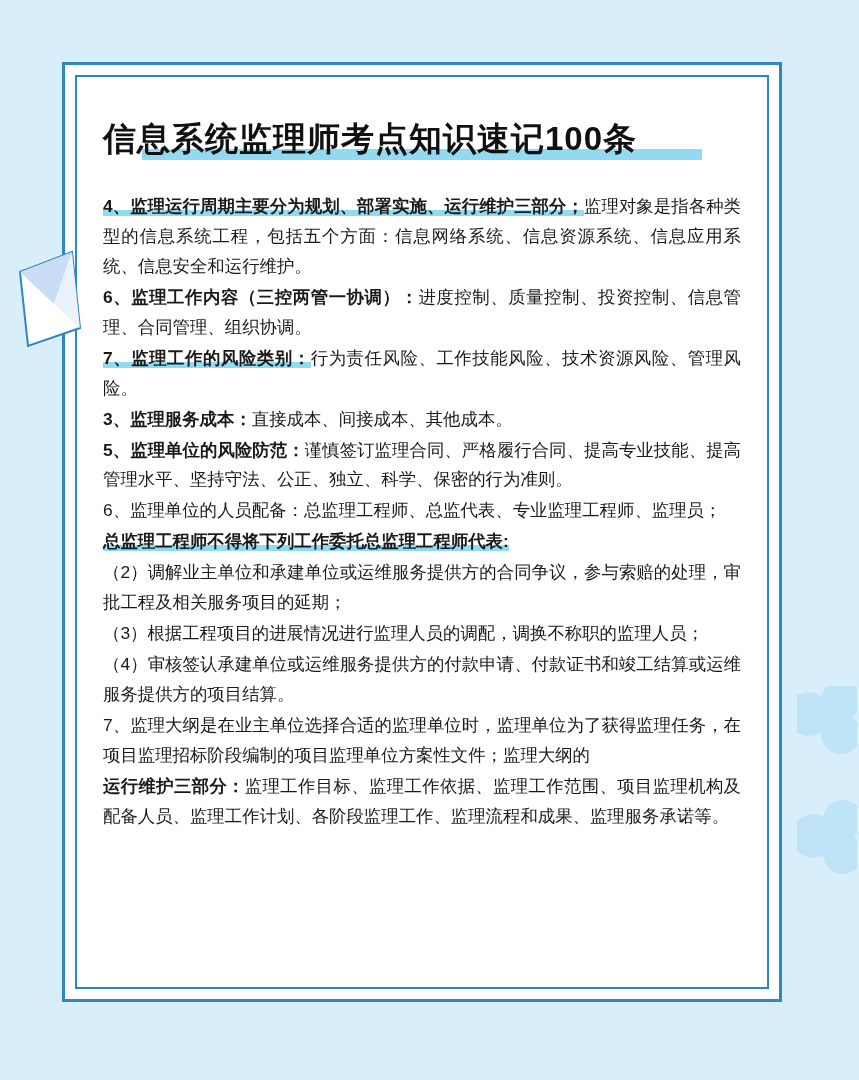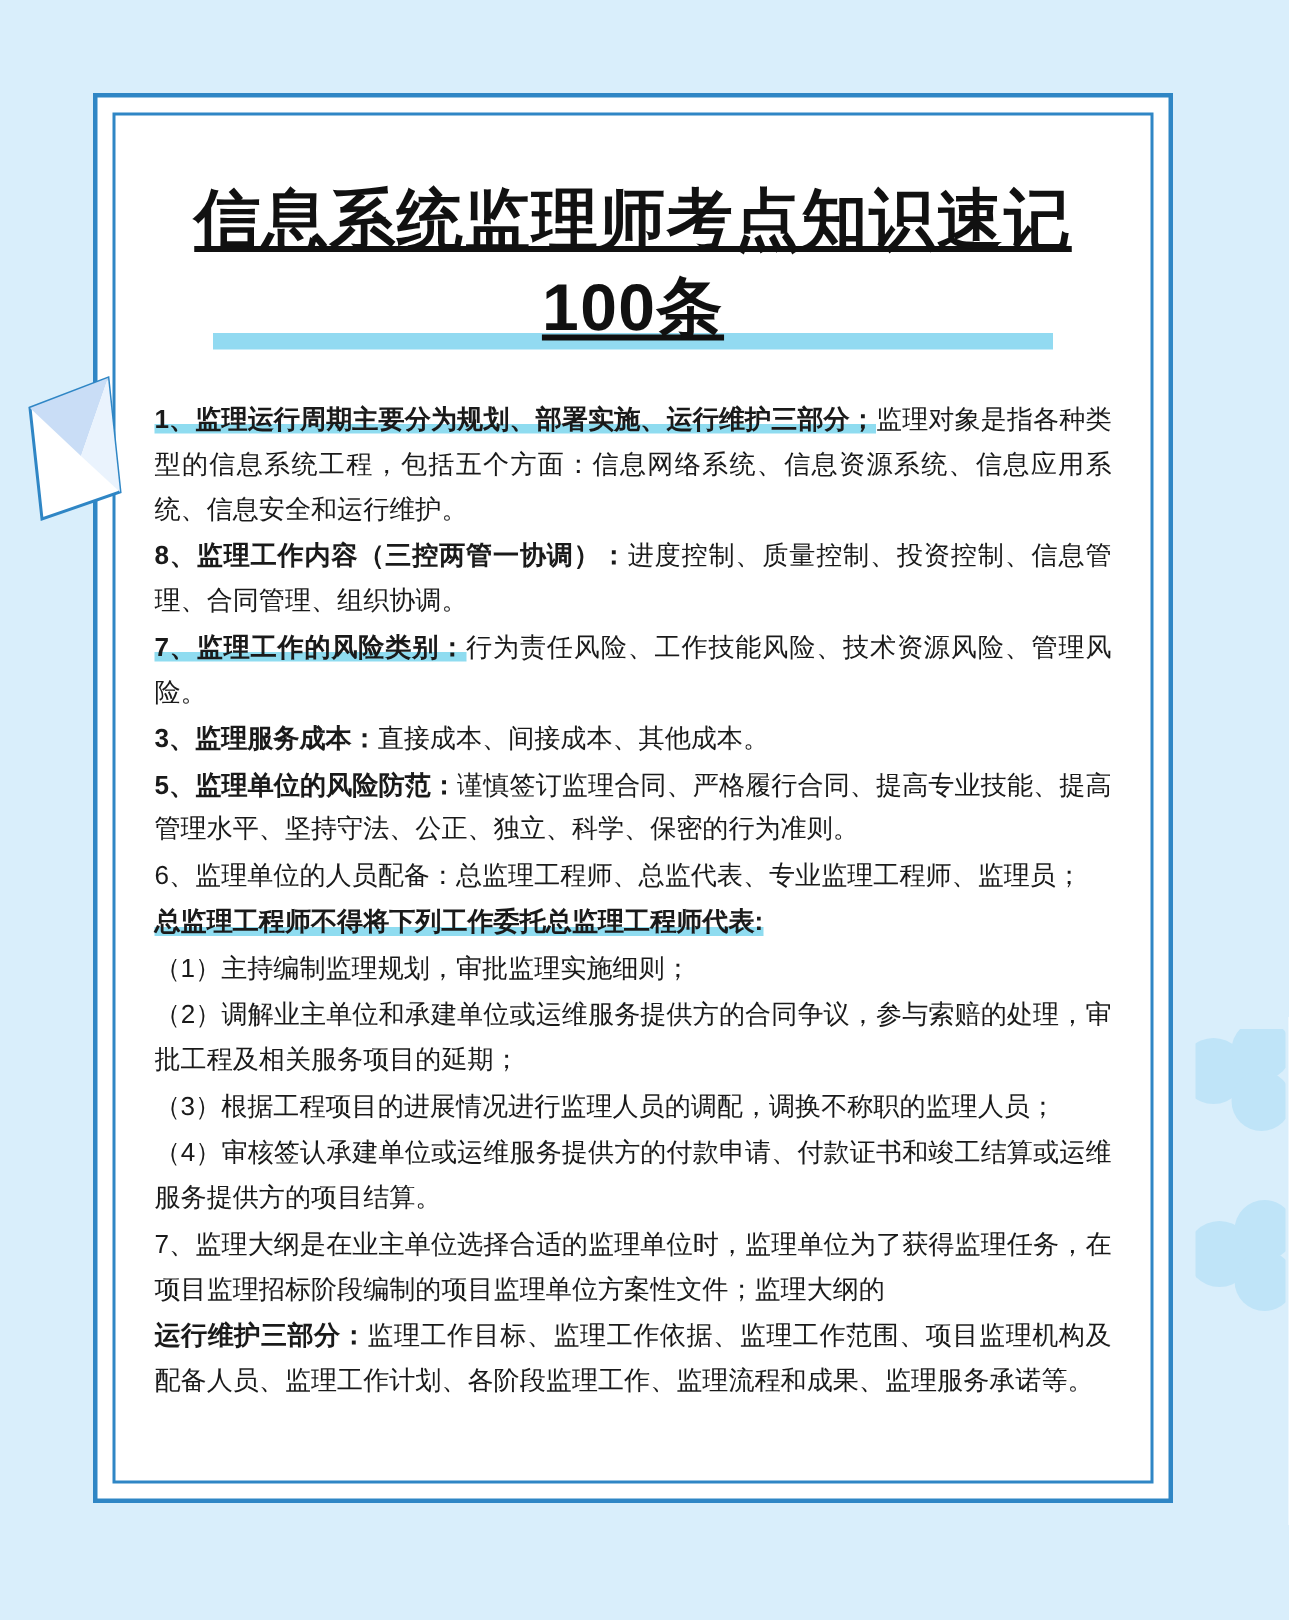"信息系统监理师考点知识速记100条" .title { font-size: 44px -> 33px; text-align: center -> left; text-decoration: underline -> none }
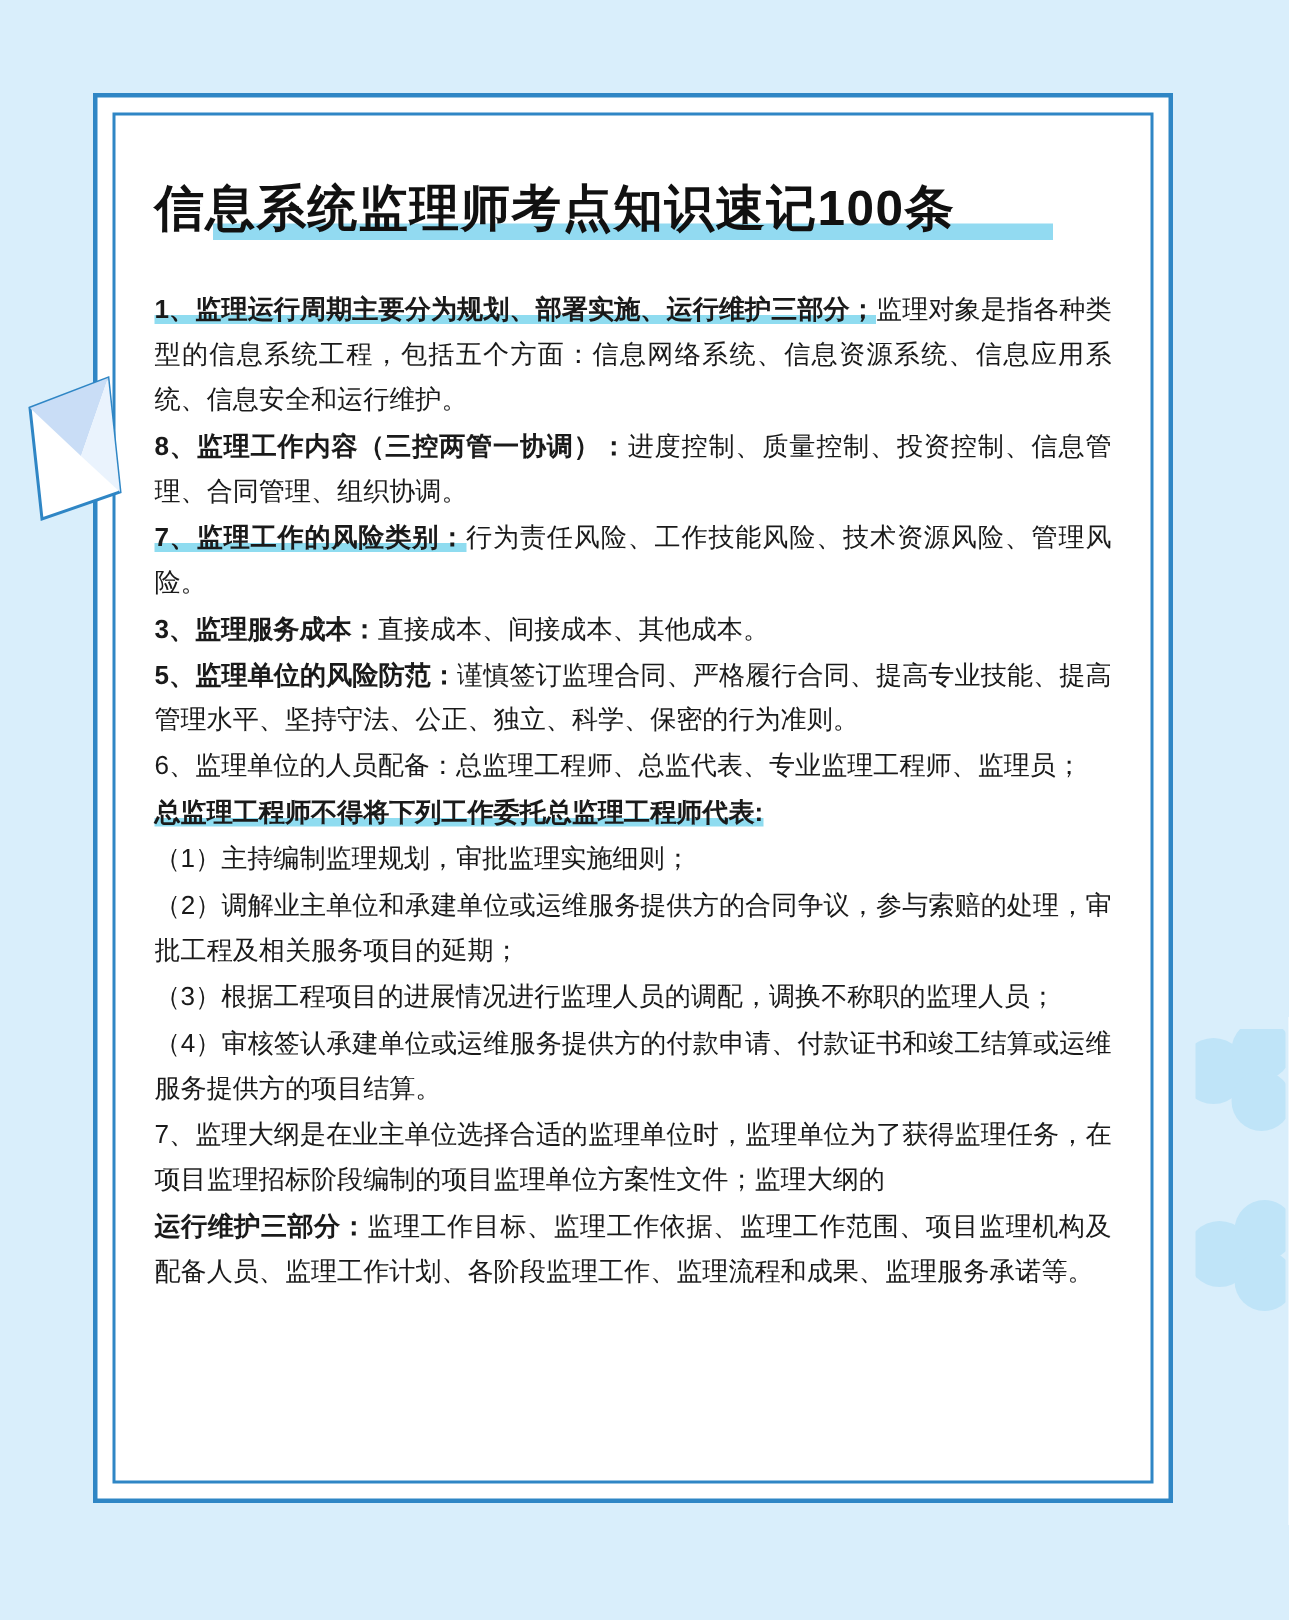"1、监理运行周期主要分为规划、部署实施、运行维护三部分；" span.hl { text: 1 -> 4 }
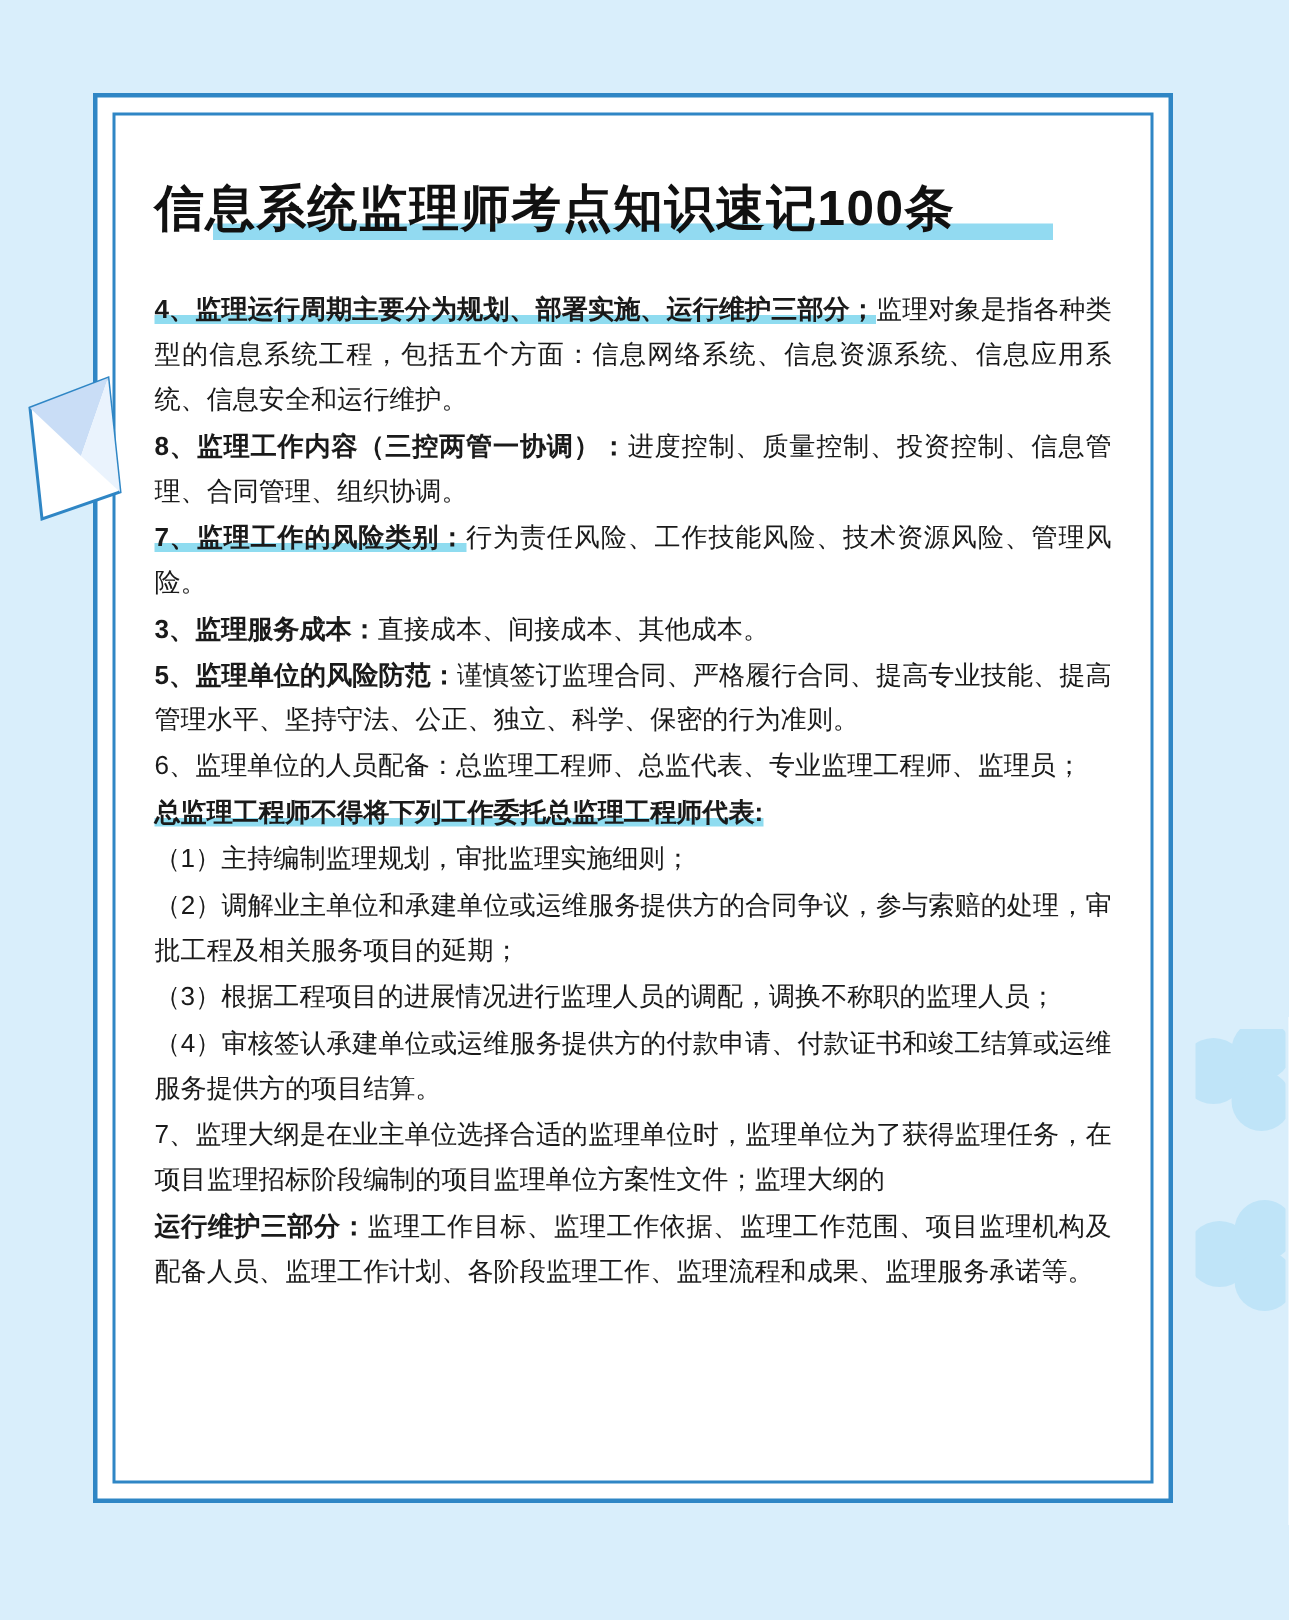"8、监理工作内容（三控两管一协调）：" span.b { text: 8 -> 6 }
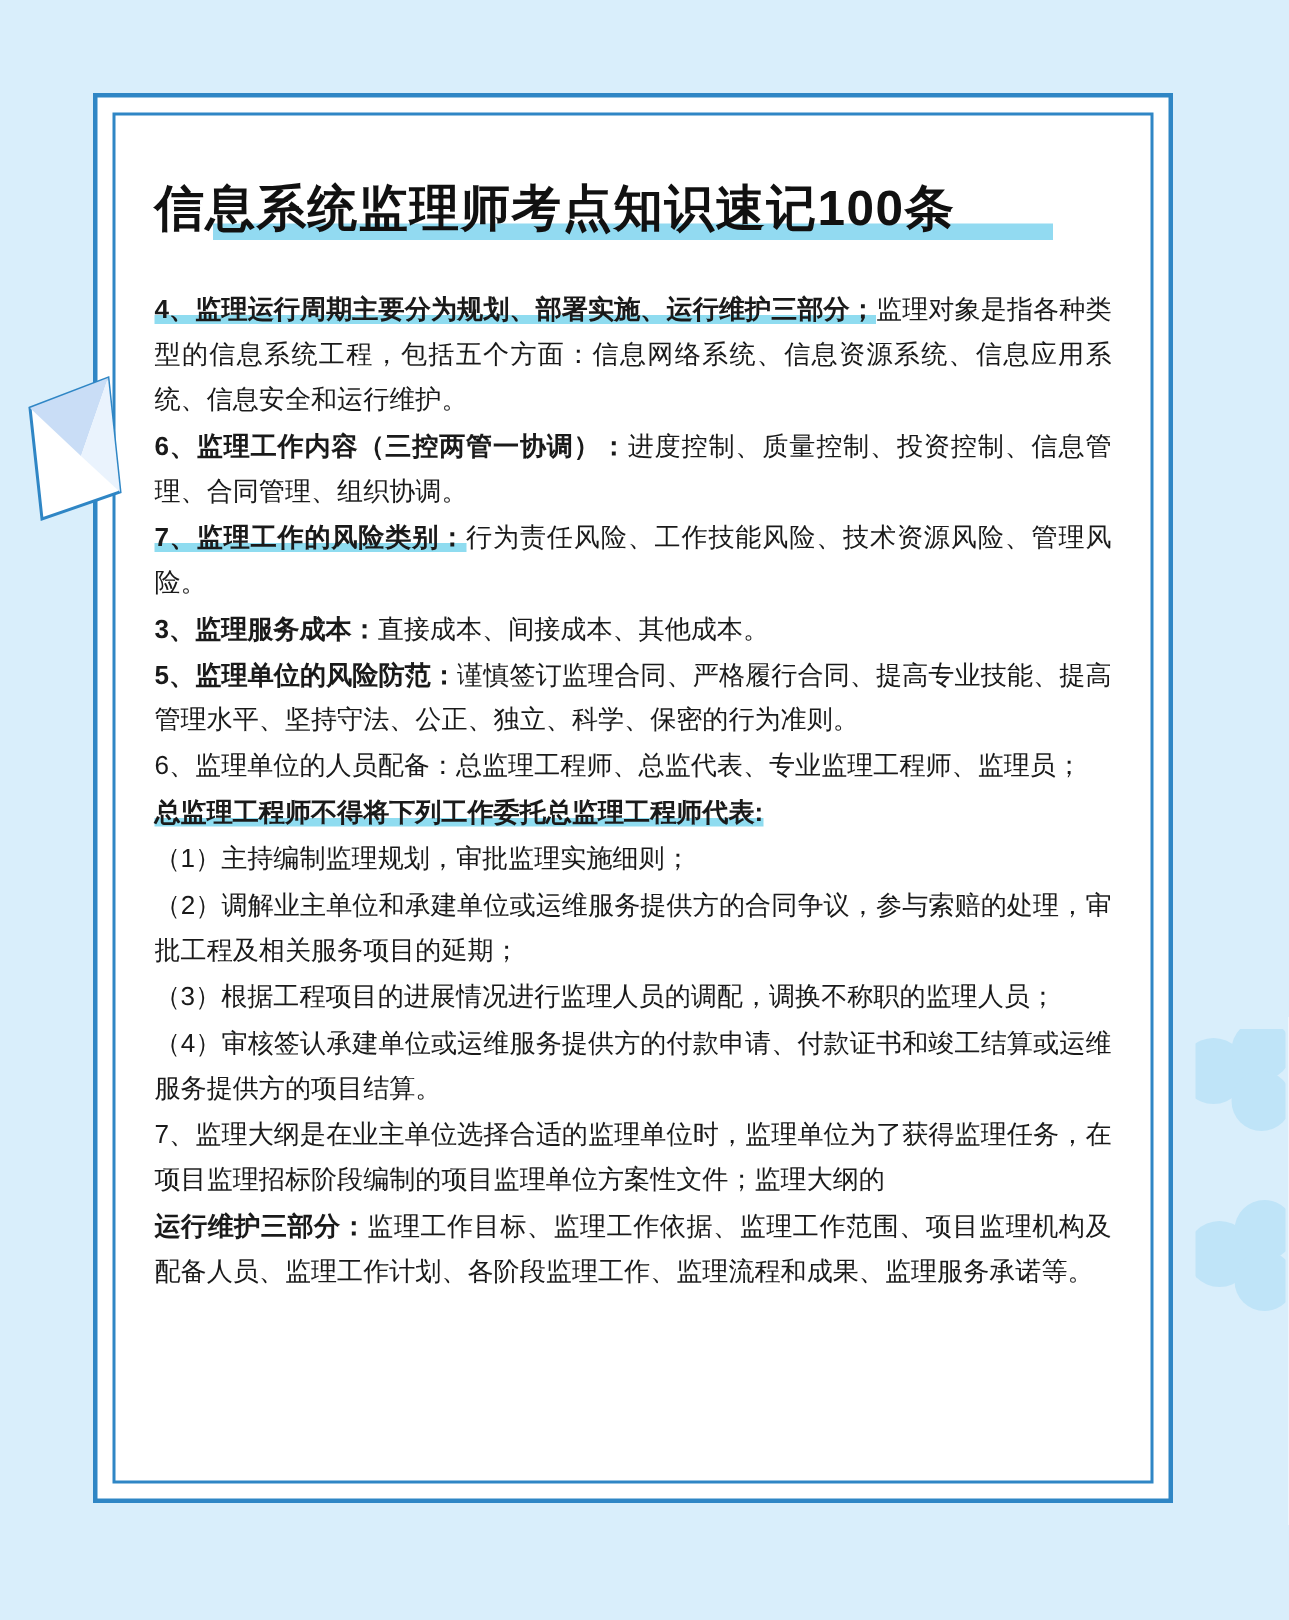"（1）主持编制监理规划，审批监理实施细则；" p.para { html: <p><span>（1）主持编制监理规划，审批监理实施细则；</span></p> -> none }
